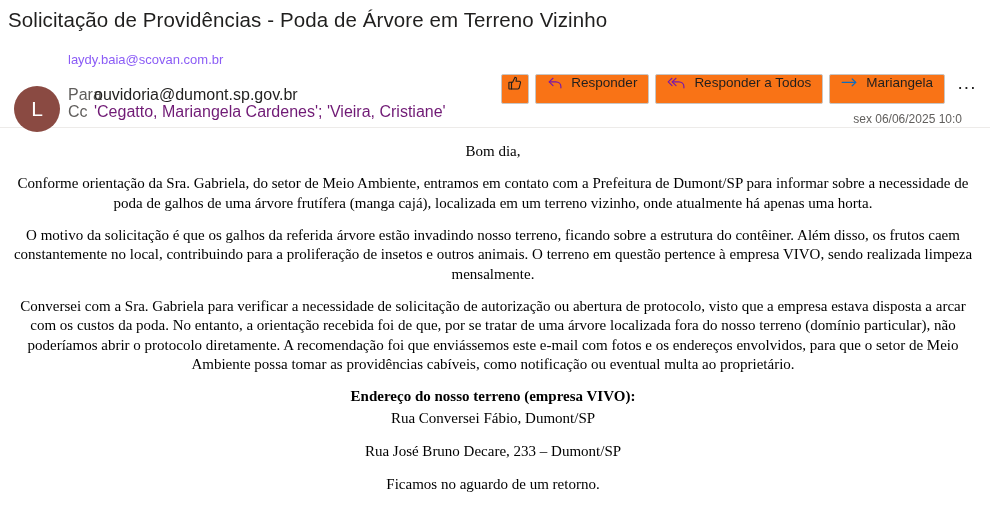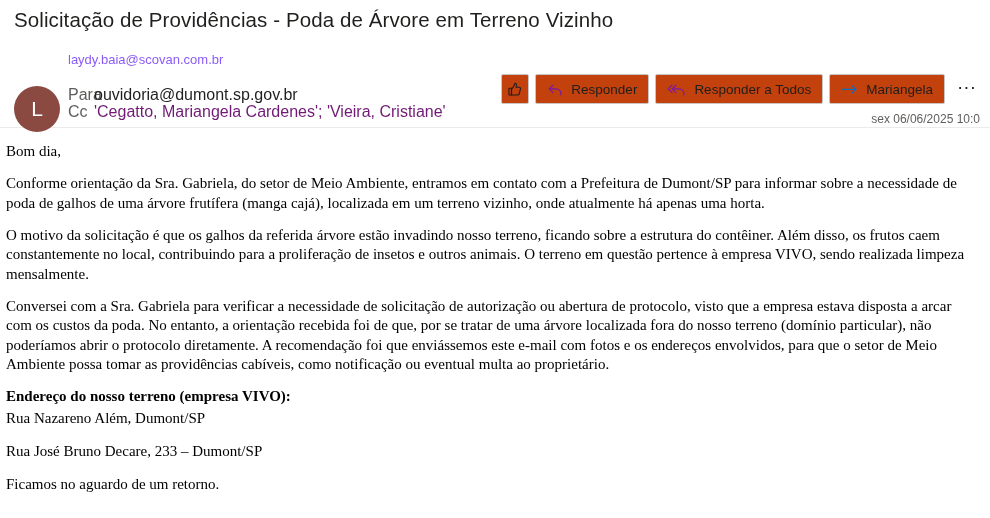"Solicitação de Providências - Poda" .subject { padding: 8px 0 6px 14px -> 8px 0 6px 8px }
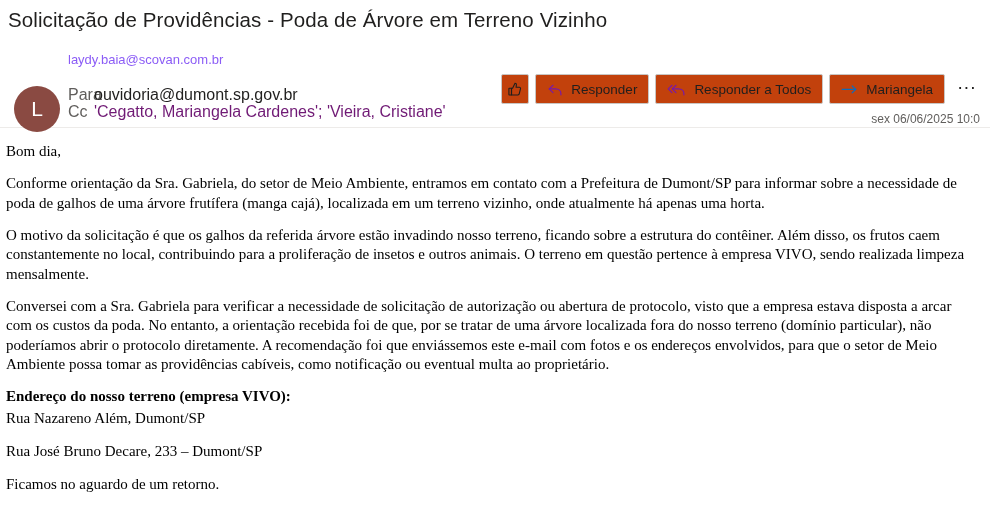"Responder" .btn { align-items: center -> none; background: #c2410c -> #f97316 }
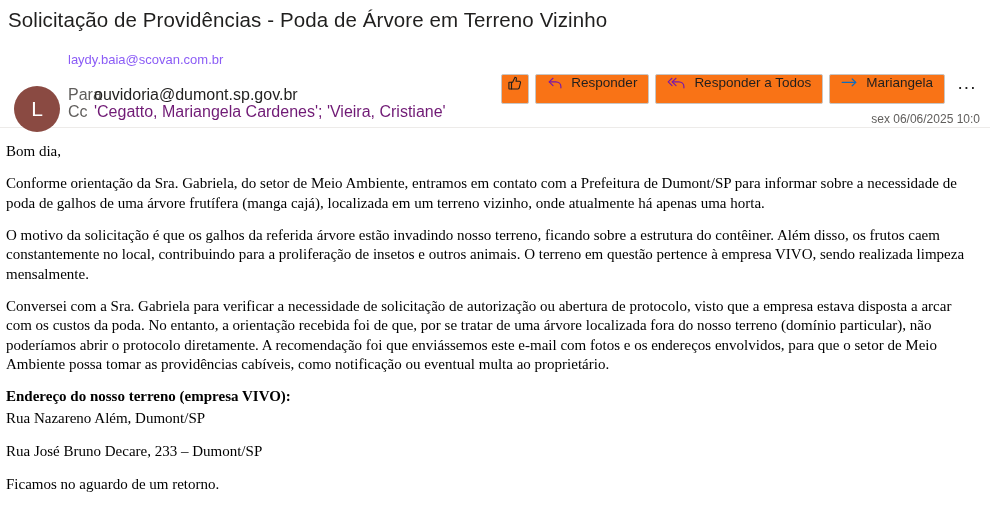"sex 06/06/2025 10:0" .timestamp { right: 10px -> 28px }
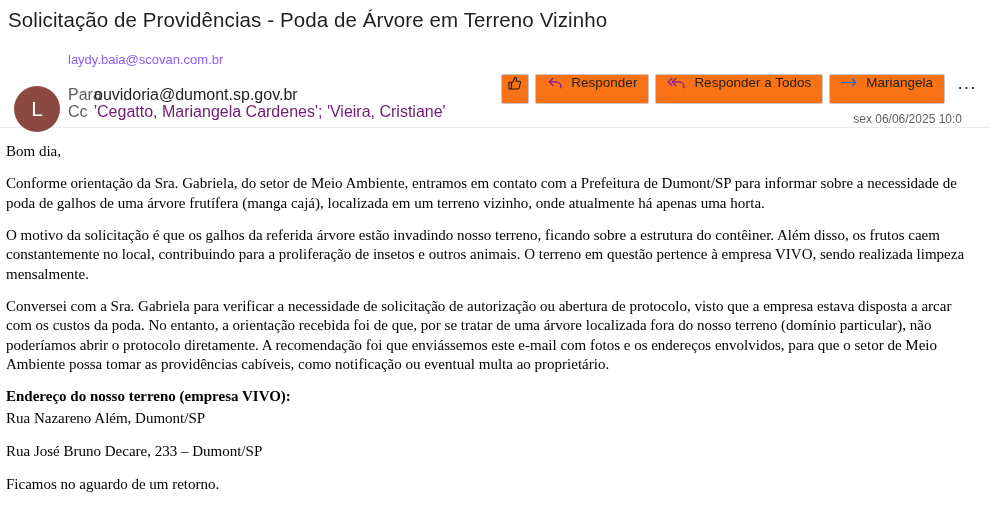"Bom dia," .body p { text-align: none -> center }
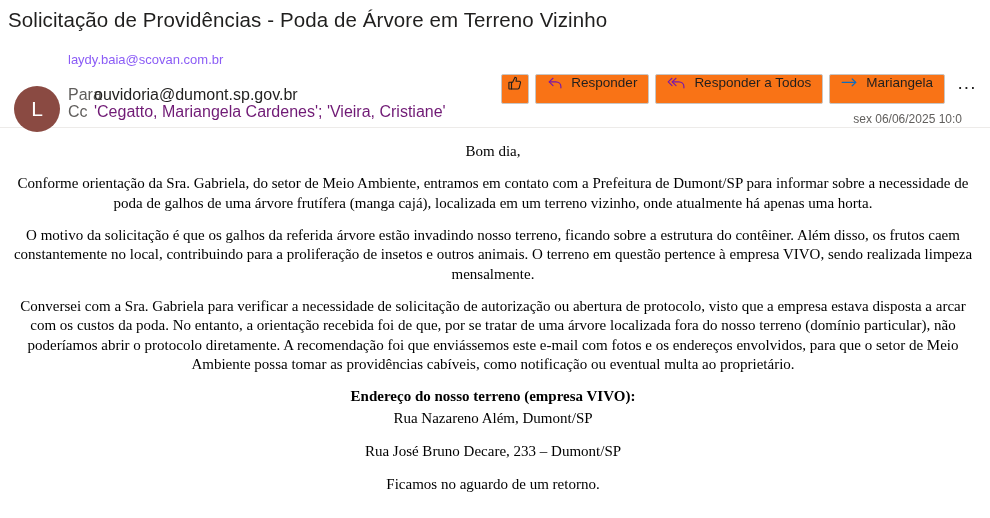"Rua Nazareno Além, Dumont/SP" p.addr { text: Nazareno Além -> Conversei Fábio }
